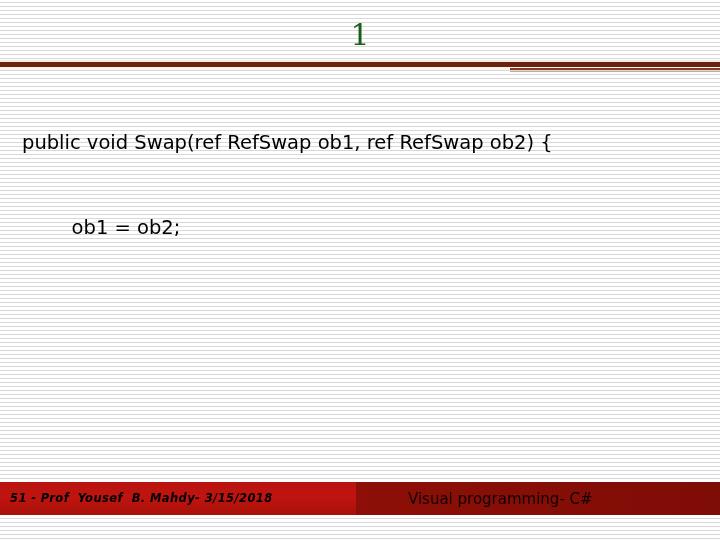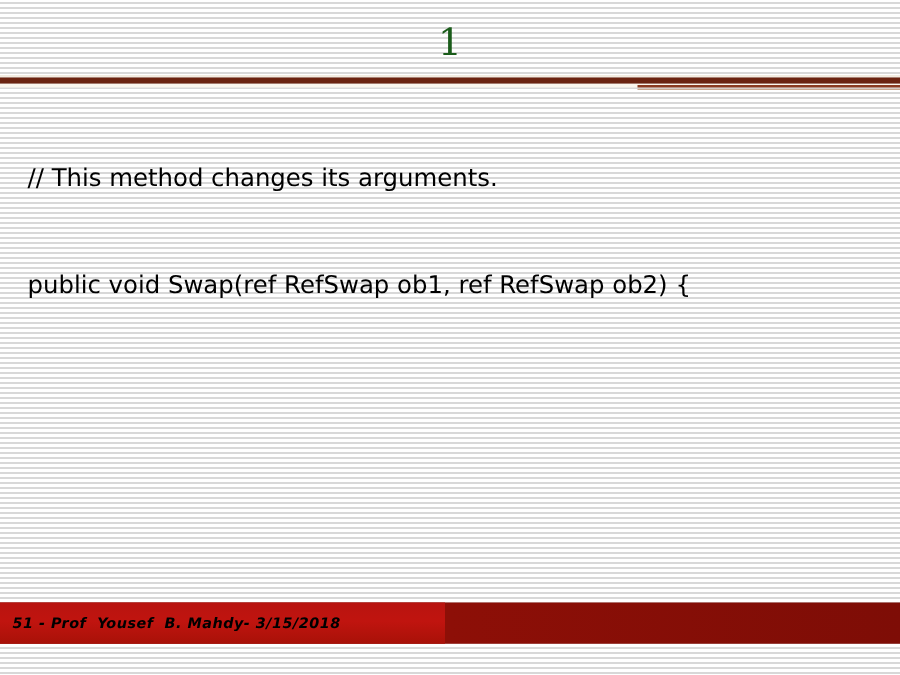"// This method changes its" div.code-line { html: <div>// This method changes its arguments.</div> -> none }
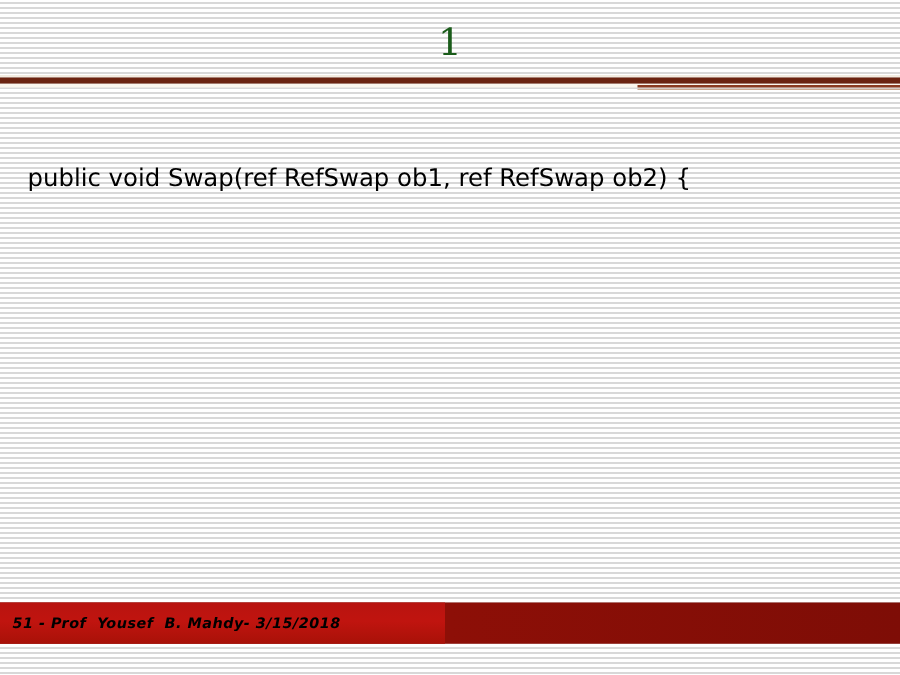"ob1 = ob2;" div.code-line { html: none -> <div> ob1 = ob2;</div> }
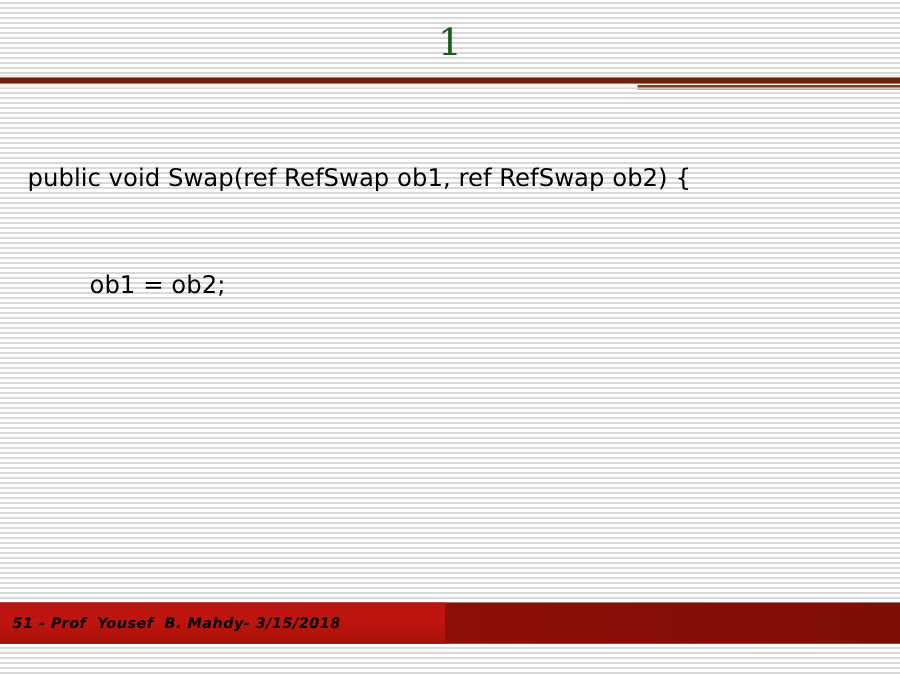"Visual programming- C#" div.footer-right-text { html: none -> <div>Visual programming- C#</div> }
